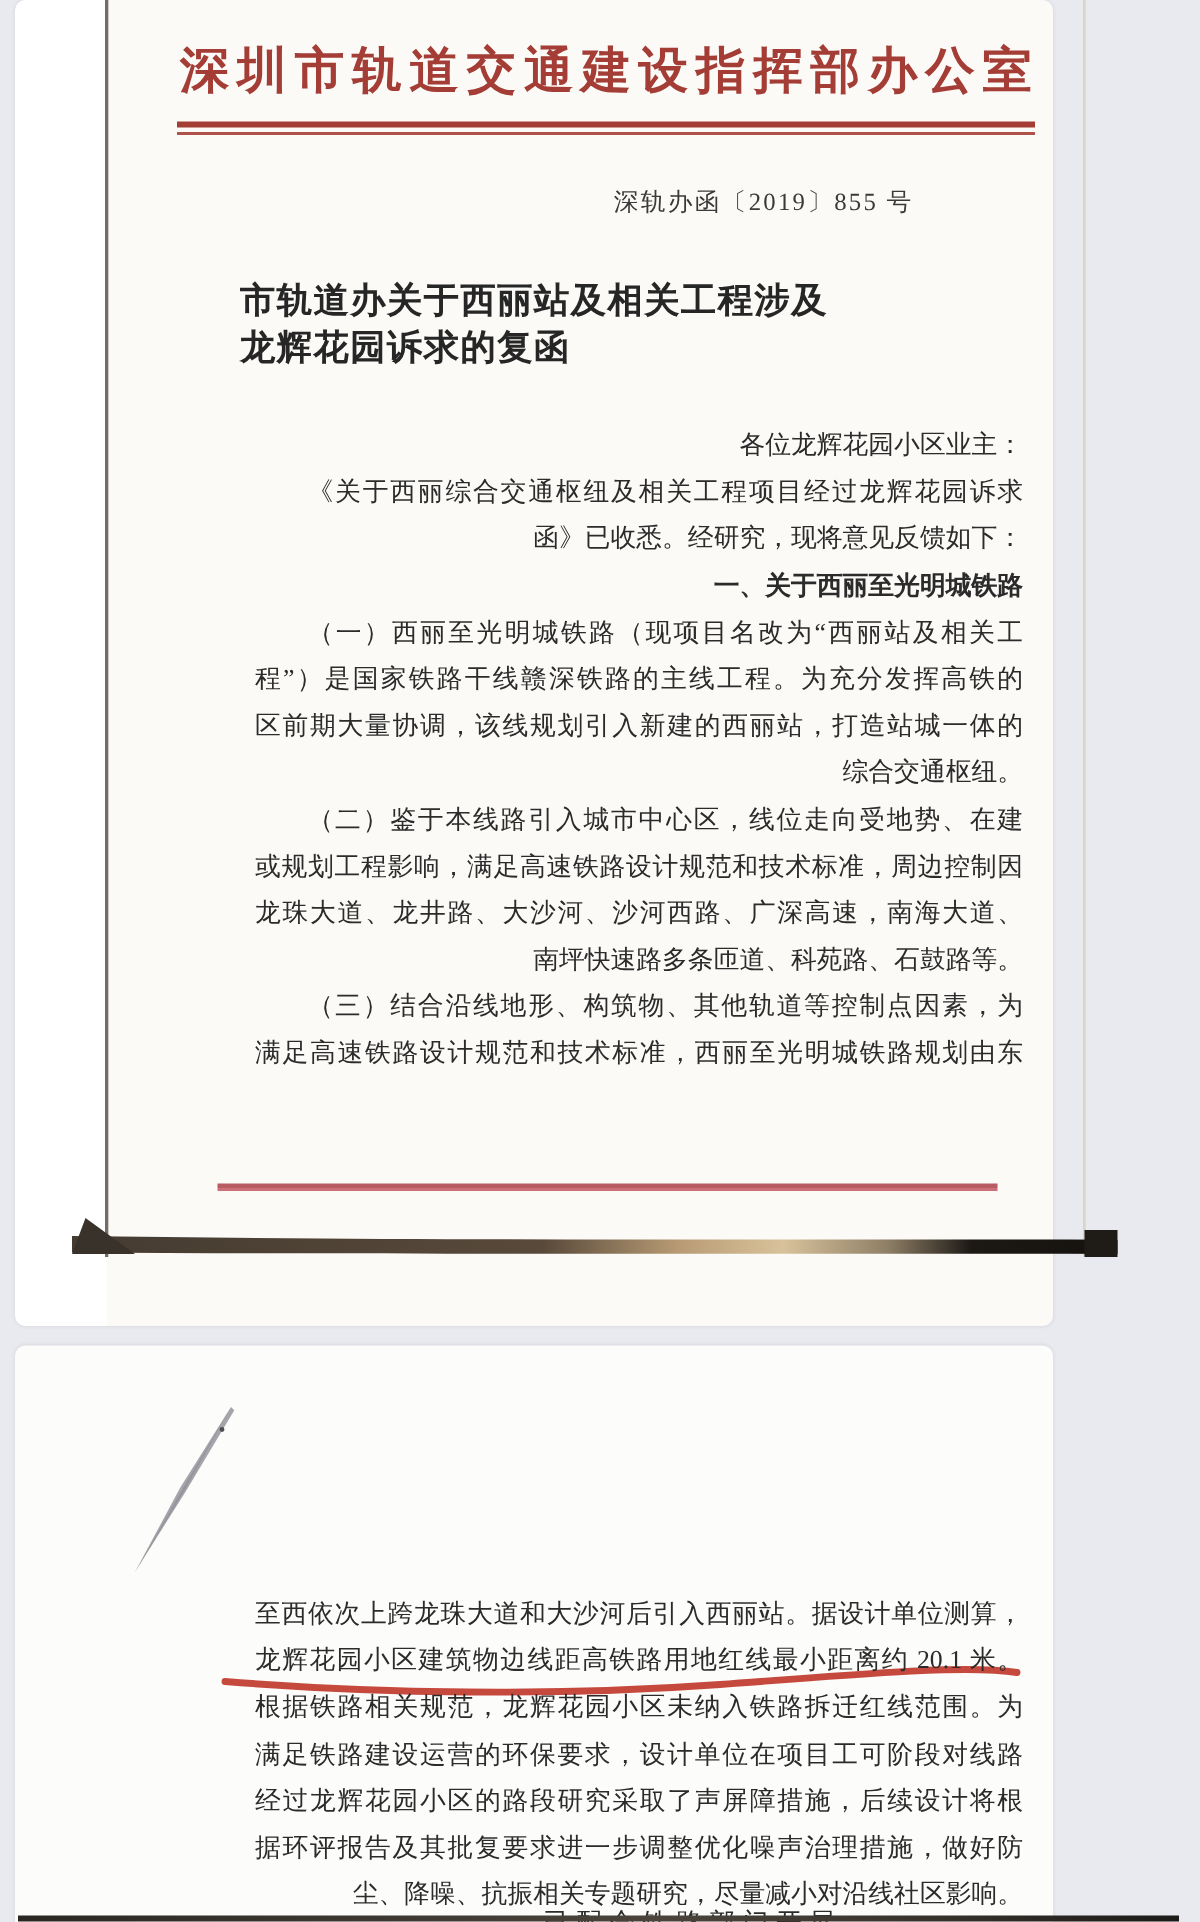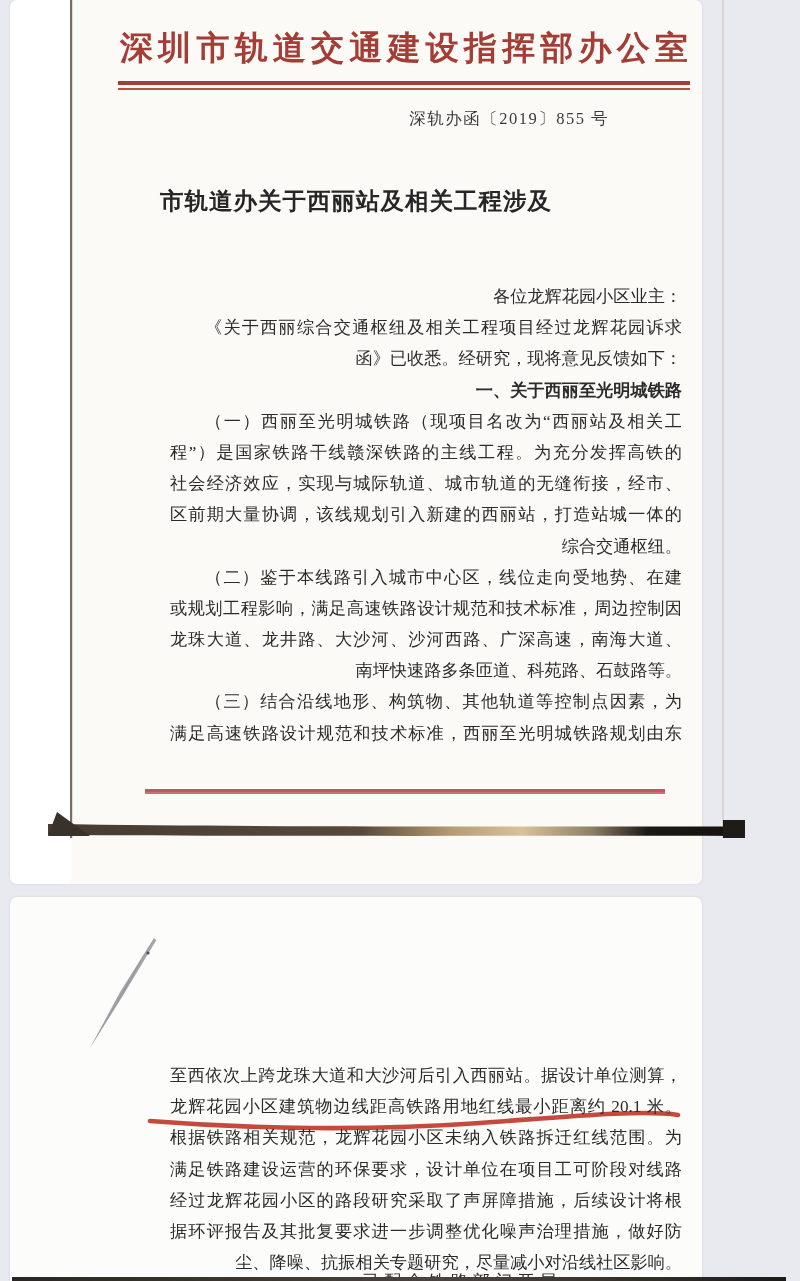"深轨办函〔2019〕855 号" .docnum { top: 108px -> 124px }
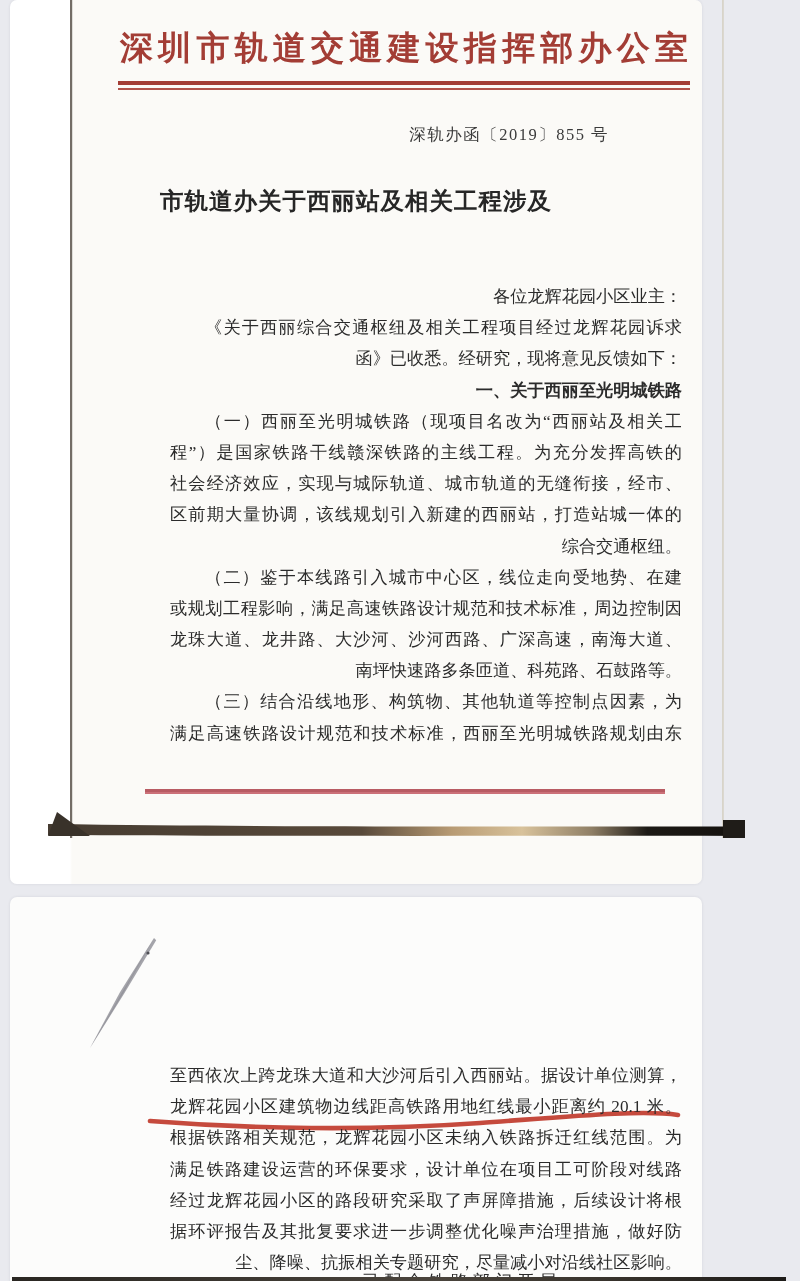"龙辉花园诉求的复函" div { html: none -> <div>龙辉花园诉求的复函</div> }
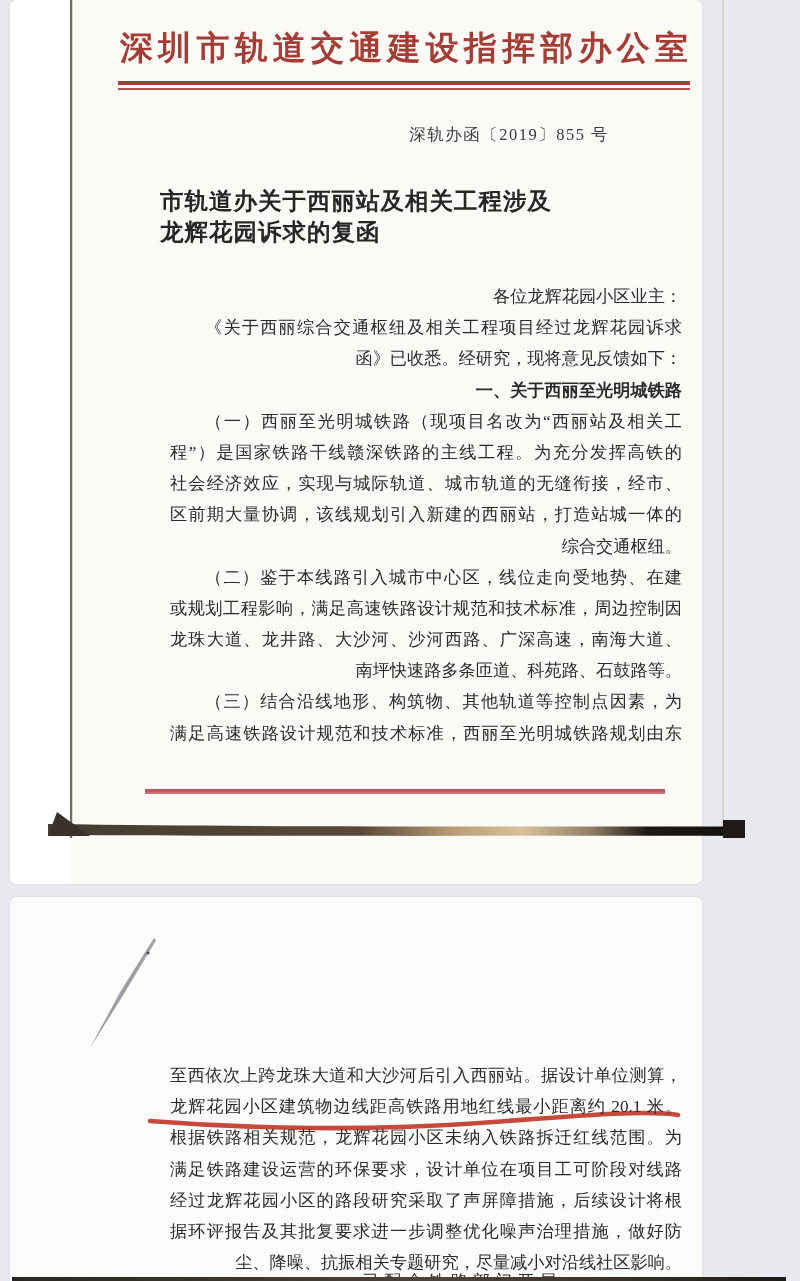"社会经济效应，实现与城际轨道、城市轨道的无缝衔接，经市、" div.bline { html: <div>社会经济效应，实现与城际轨道、城市轨道的无缝衔接，经市、</div> -> none }
